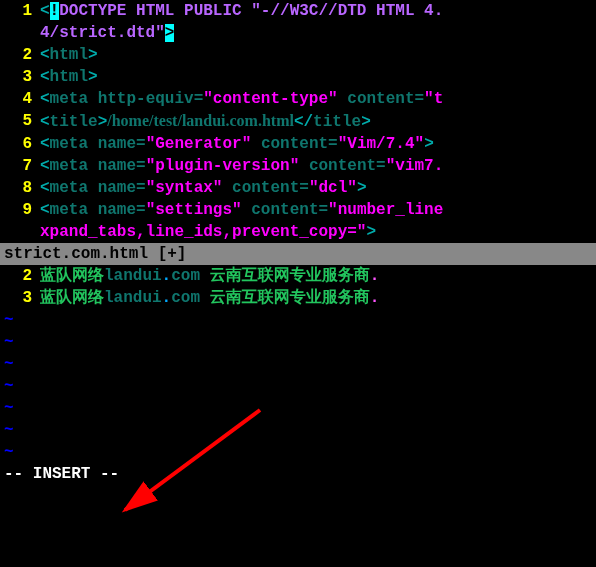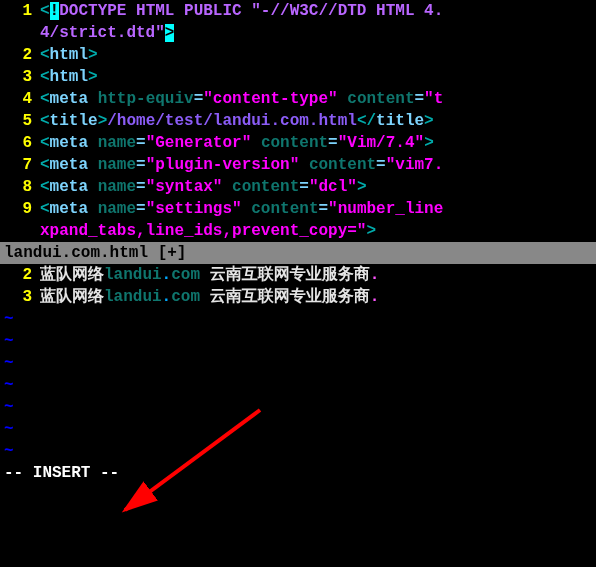"html" .tag { color: #7dd3fc -> #0f766e }
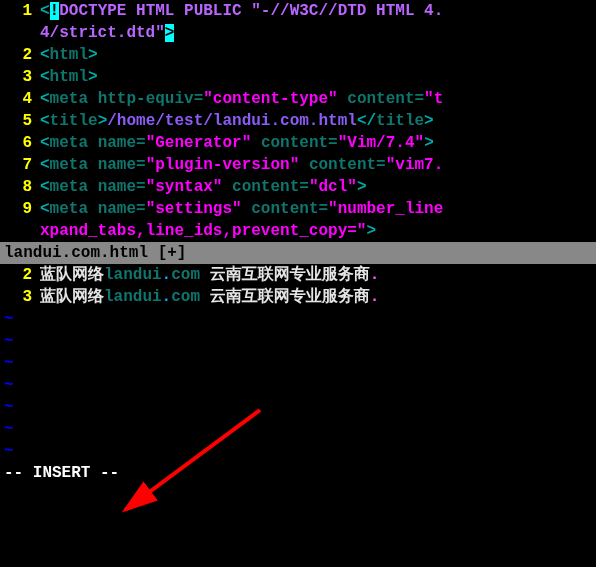"/home/test/landui.com.html" .titlepath { color: #8b5cf6 -> #0f766e; font-family: none -> Liberation Serif, serif }
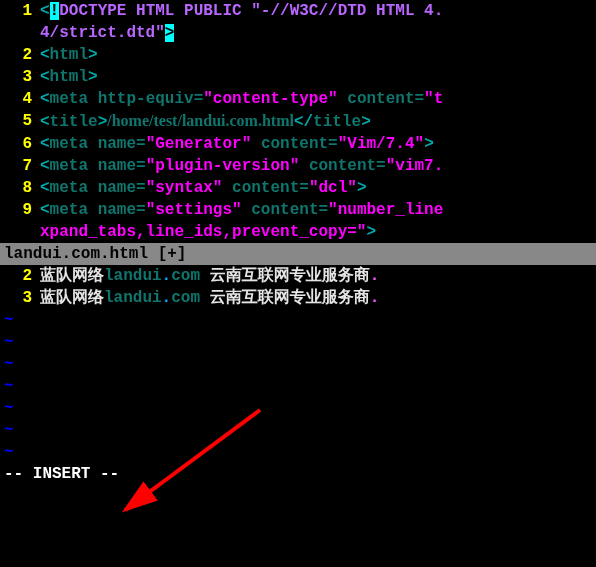"landui.com.html [+]" div.statusbar { text: landui.com.html -> strict.com.html }
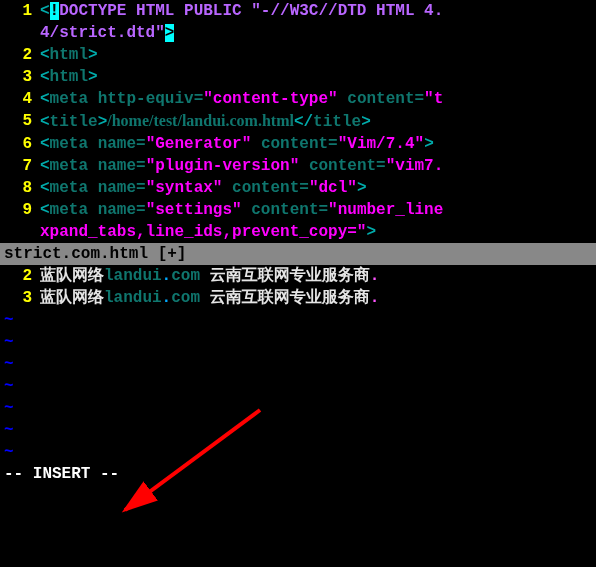"蓝队网络" .cn { color: #e5e5e5 -> #22c55e }
